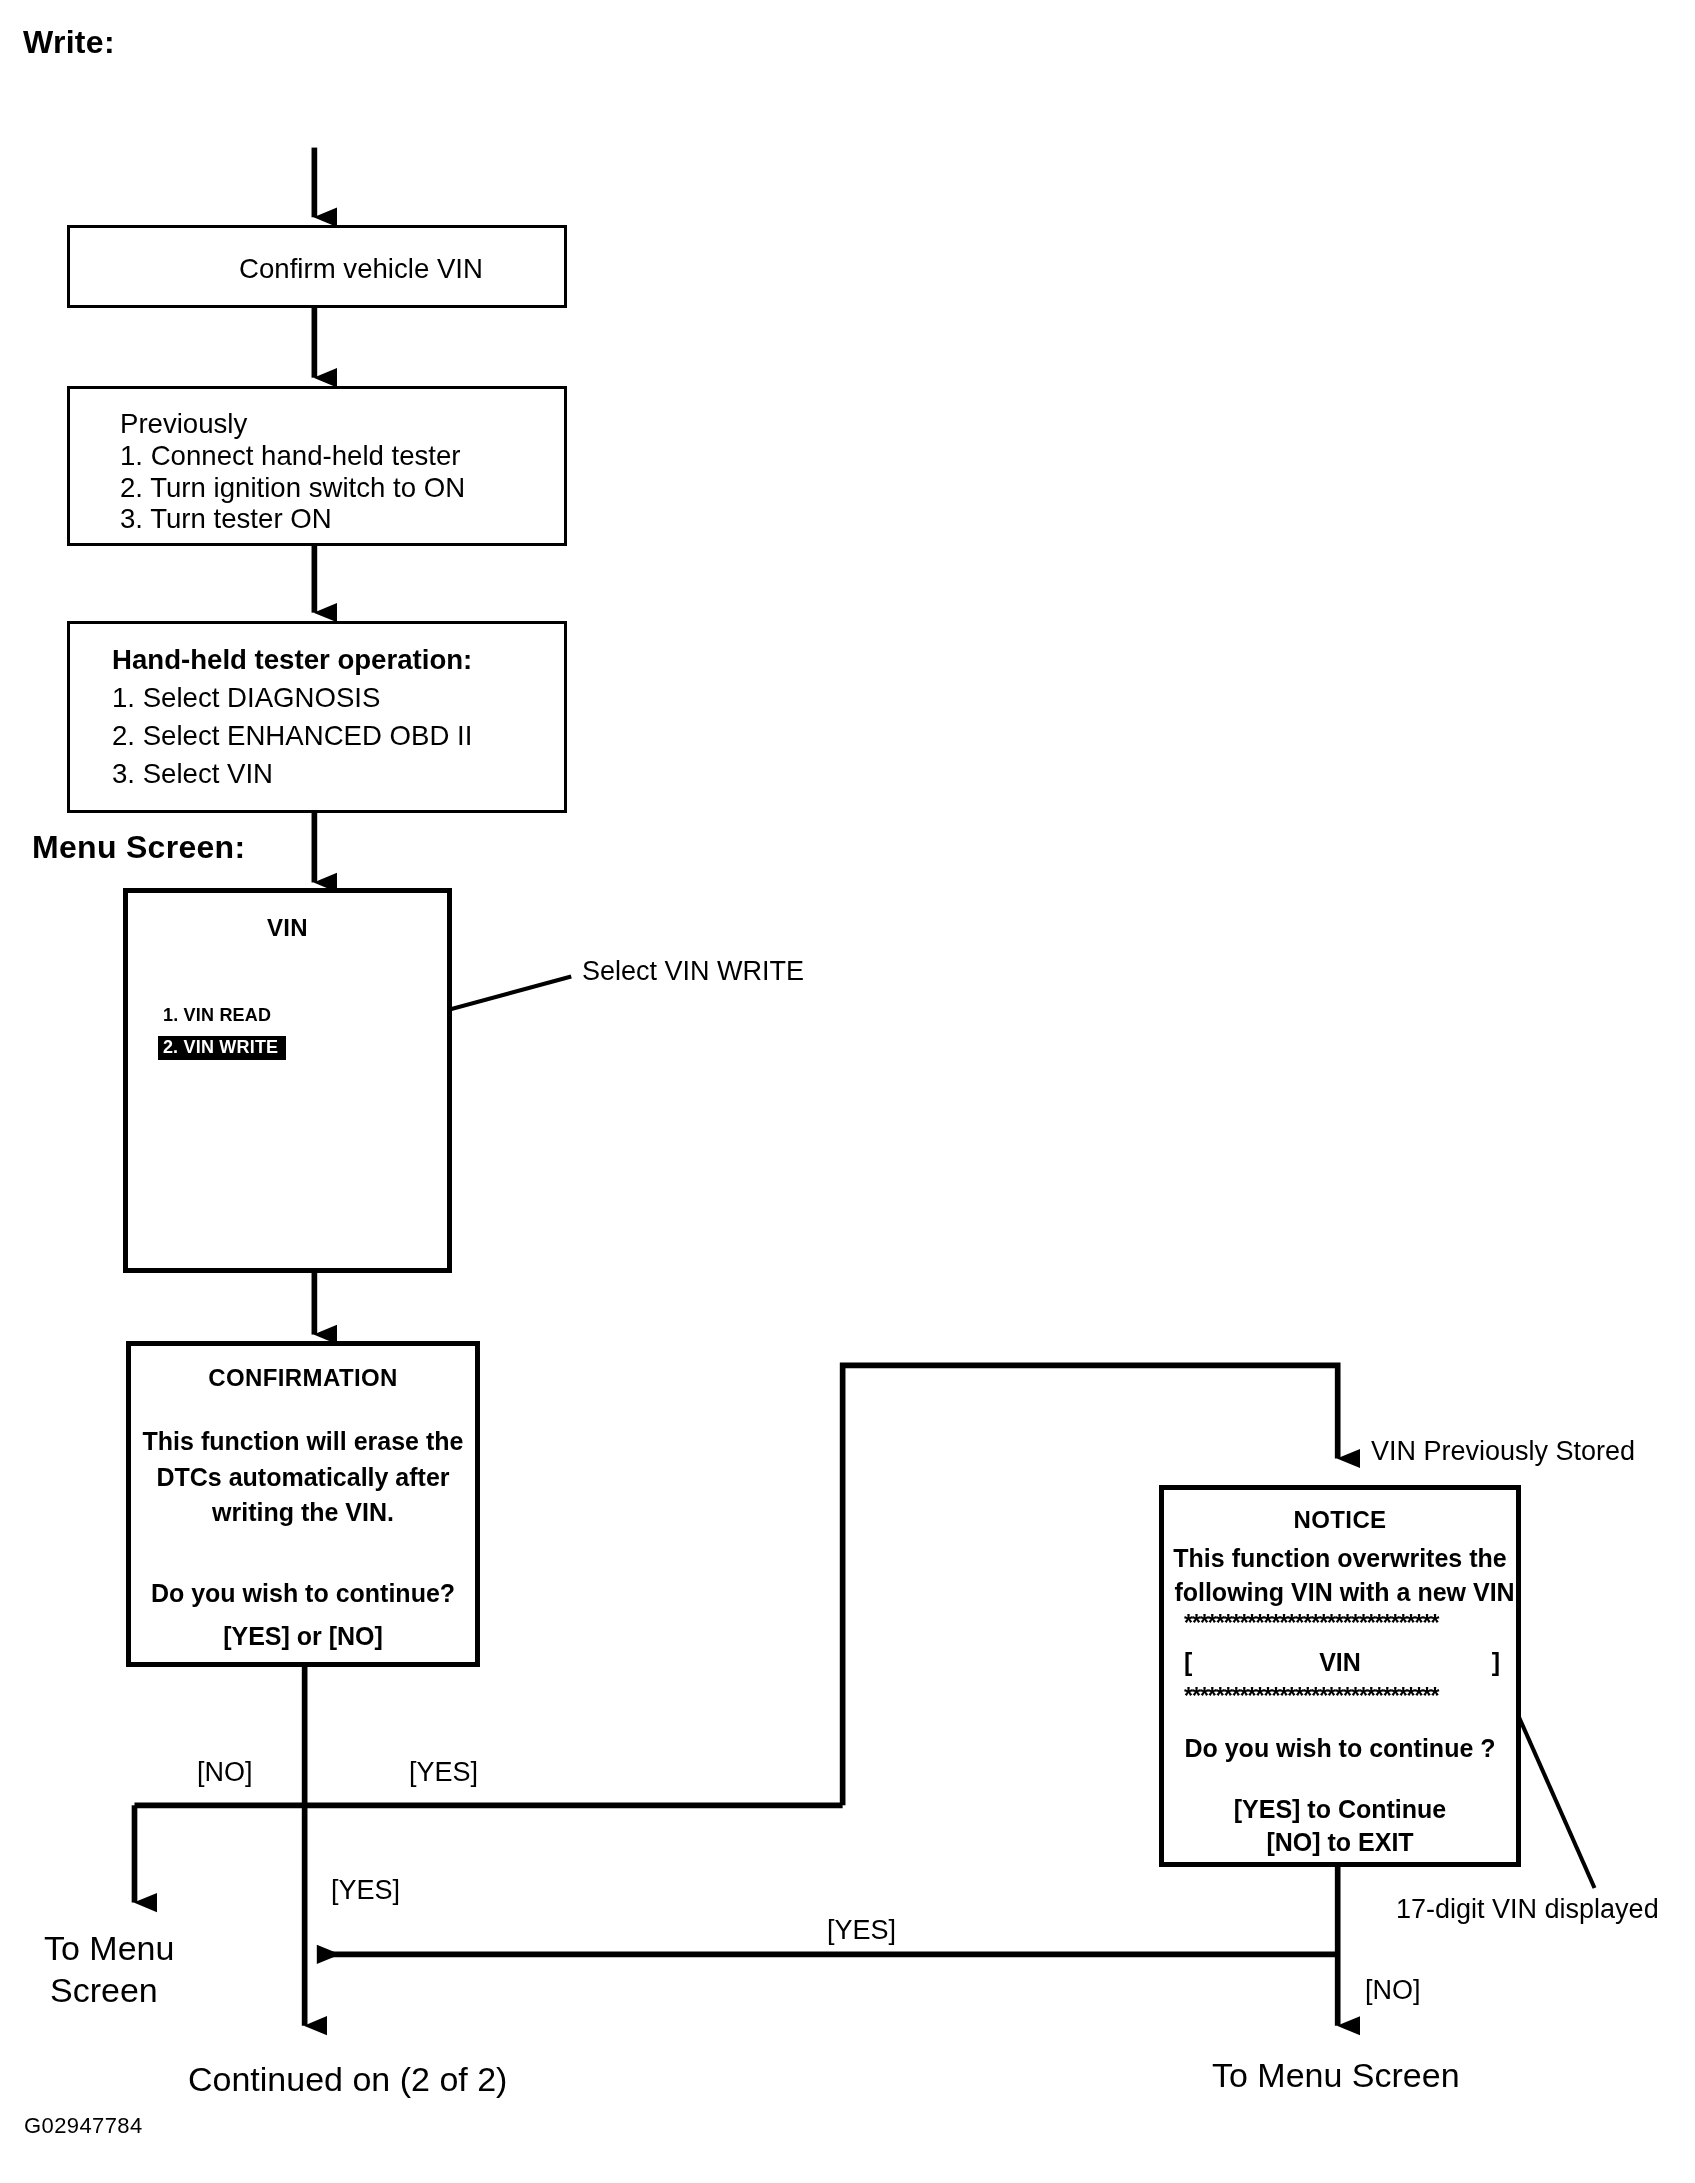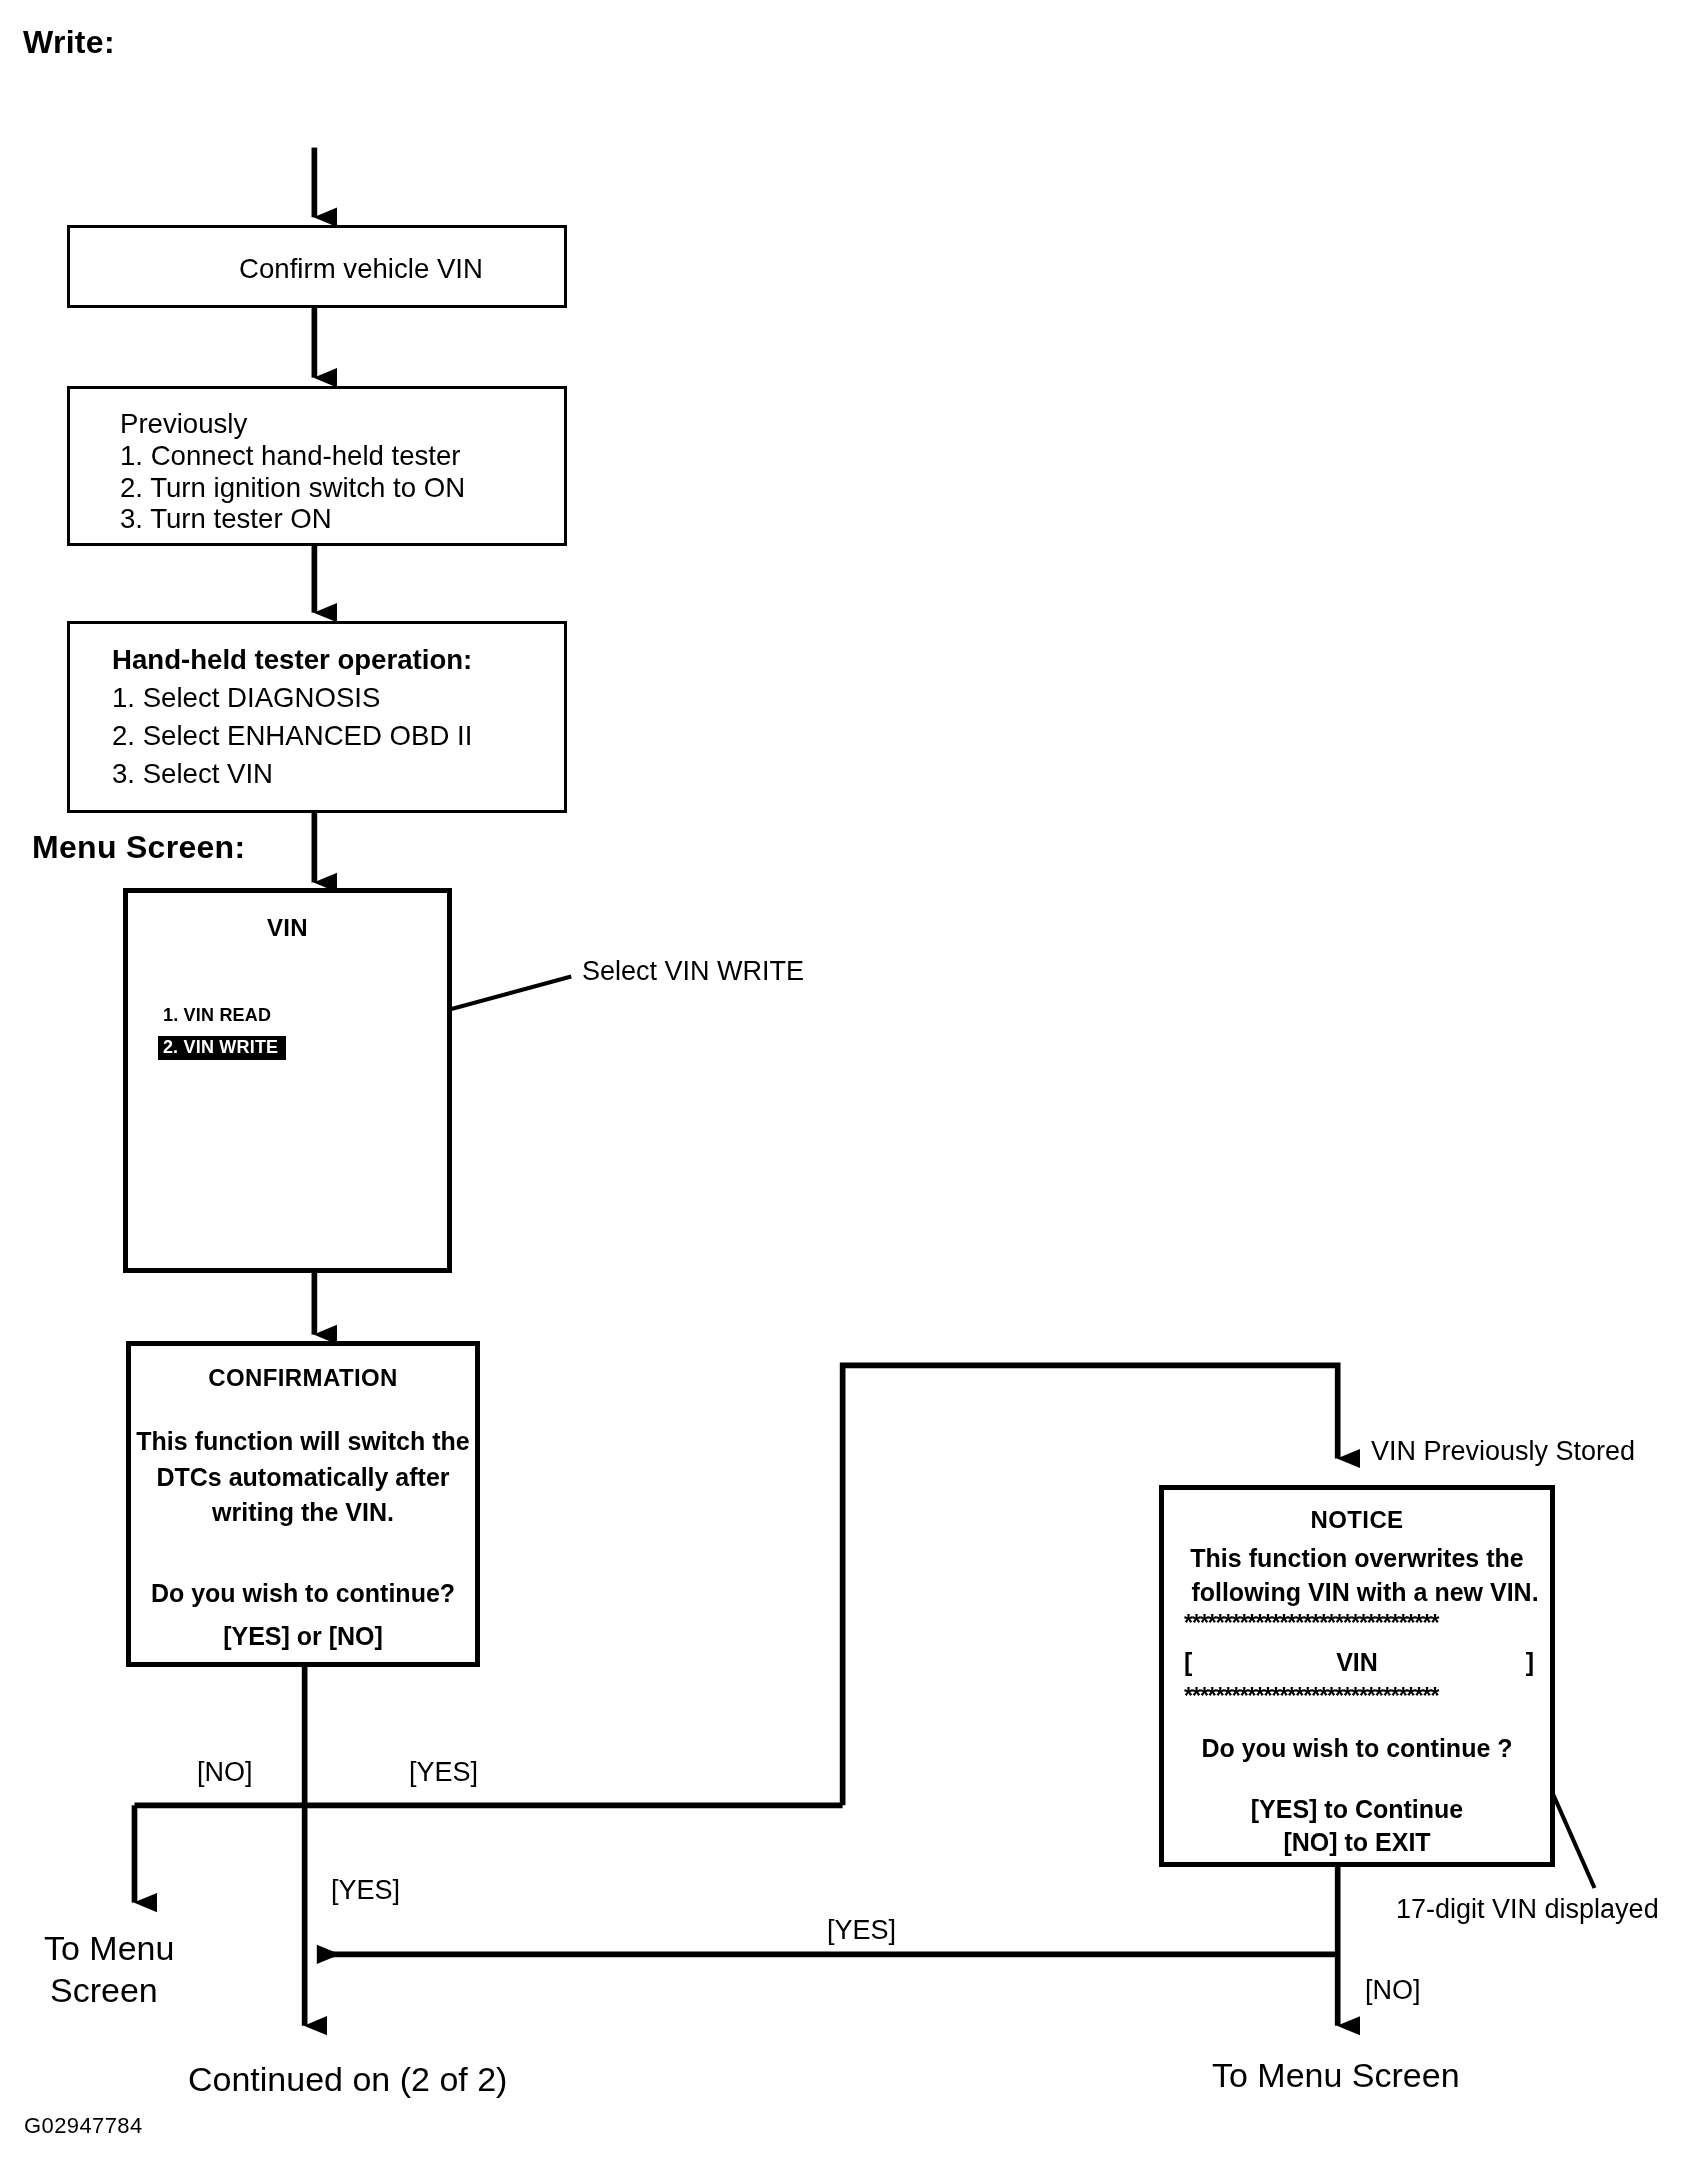"This function will switch the" div.txt { text: switch -> erase }
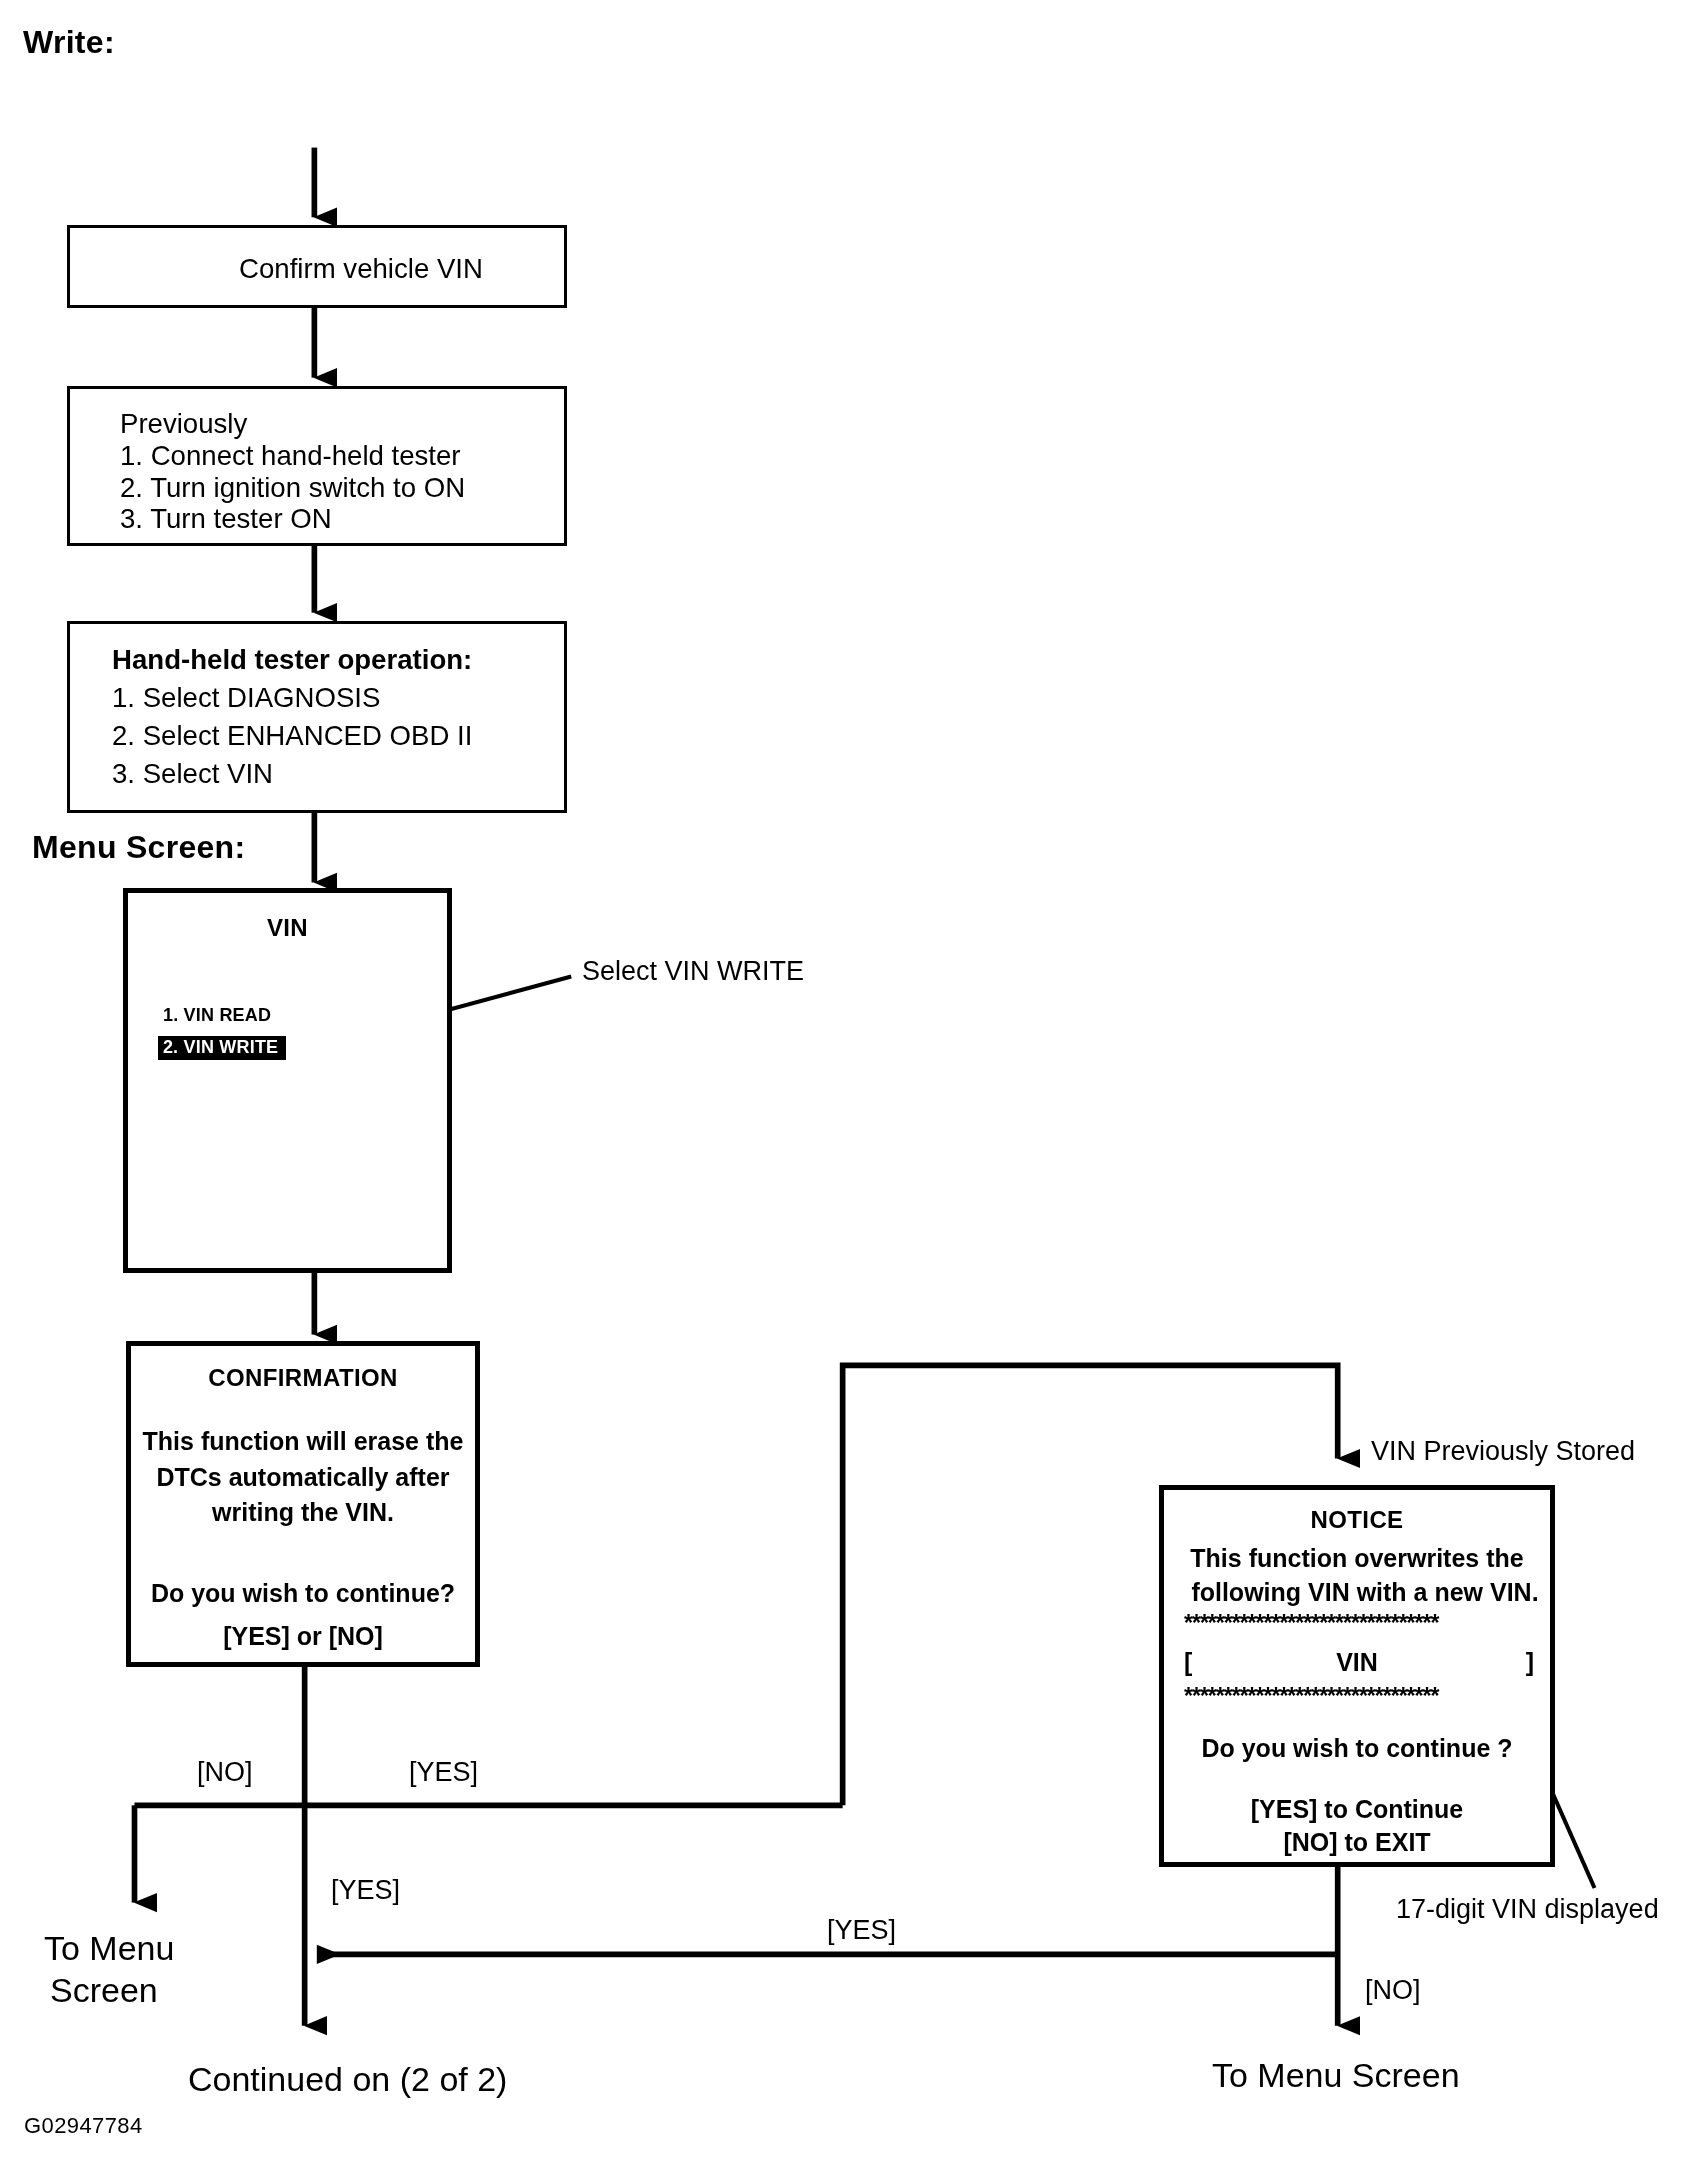"NOTICE" div.box { width: 396px -> 362px }
